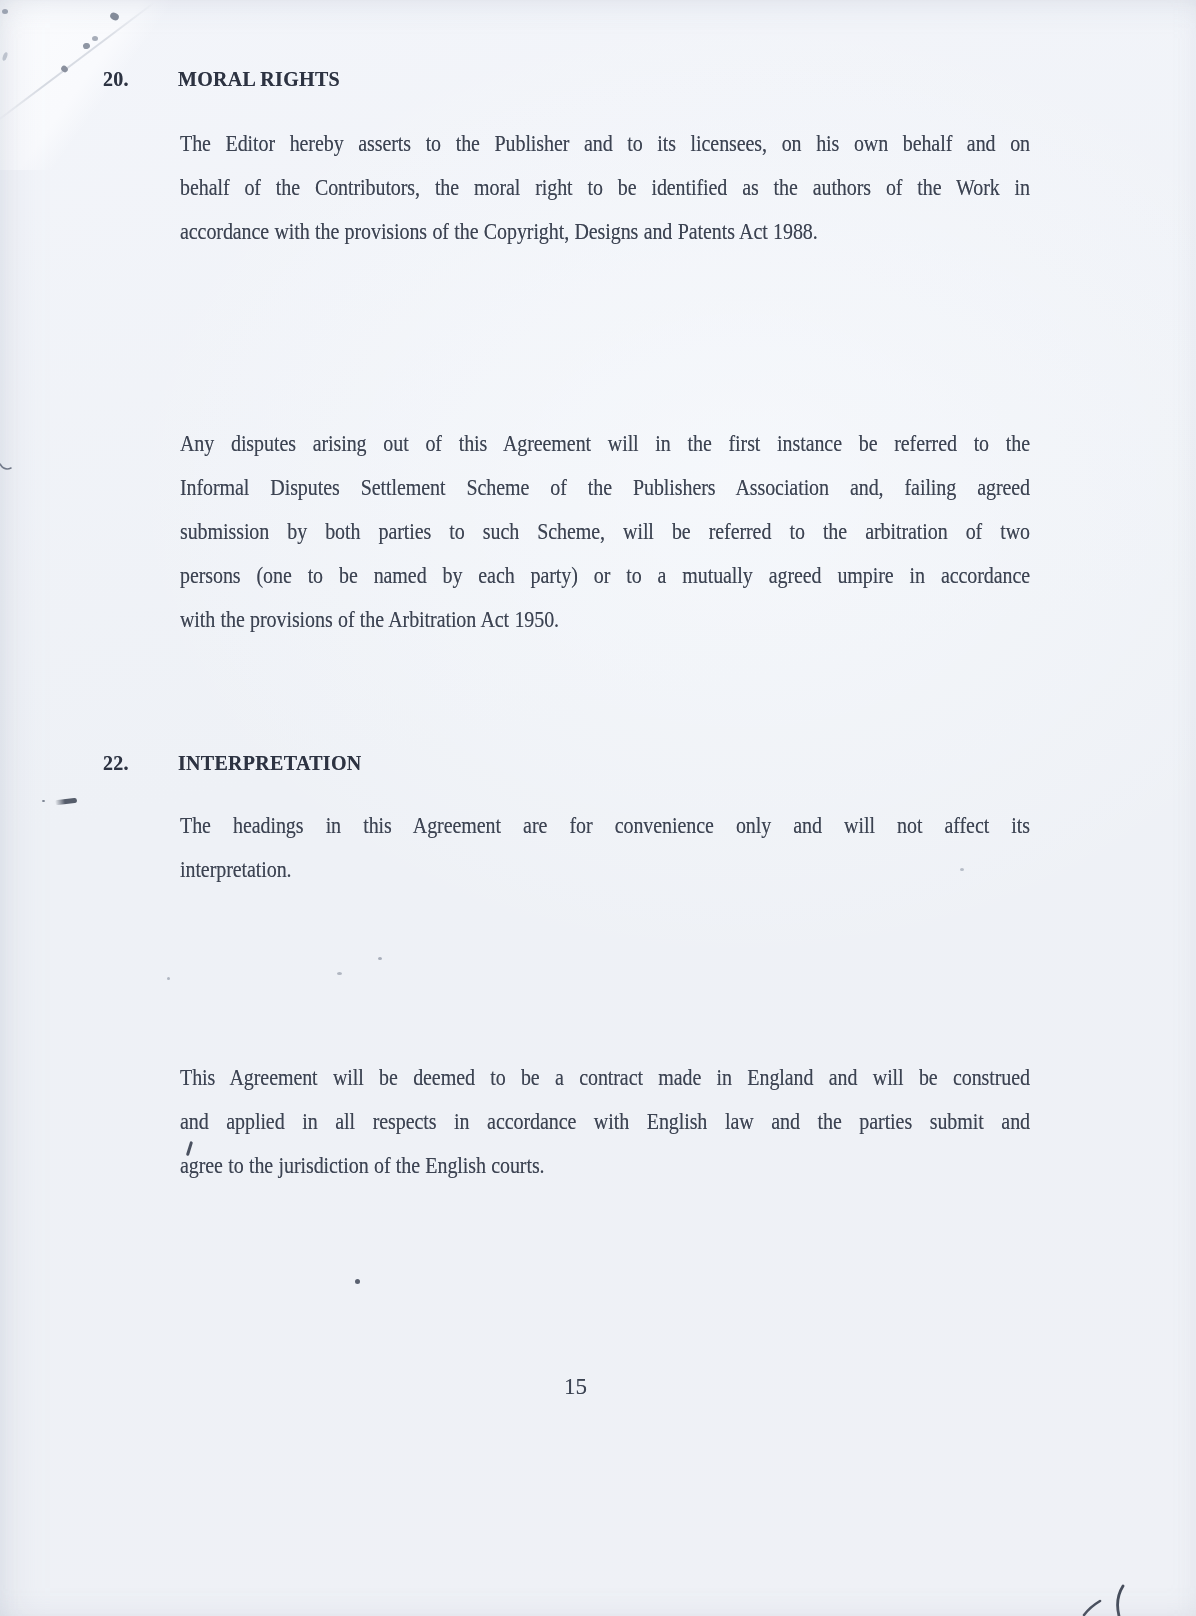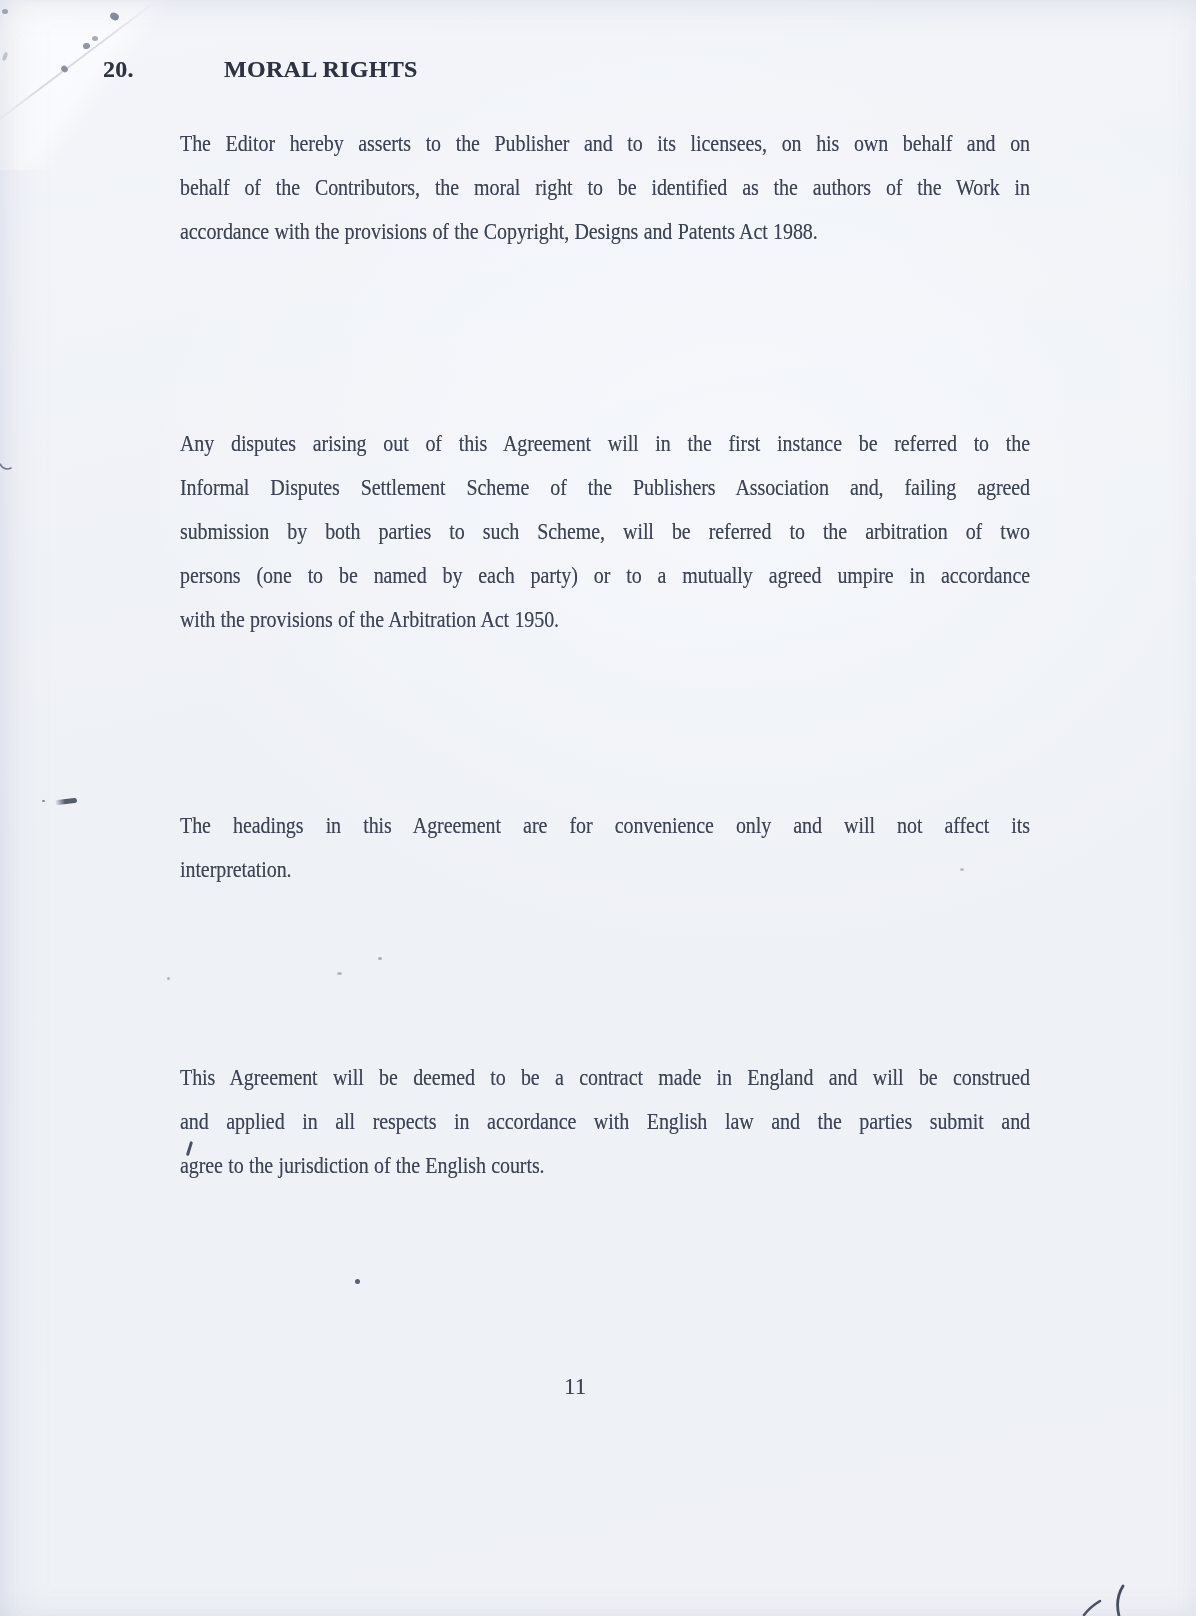"20." .sec .num, .sec .h { font-size: 24px -> 20px; top: 4px -> 14px }
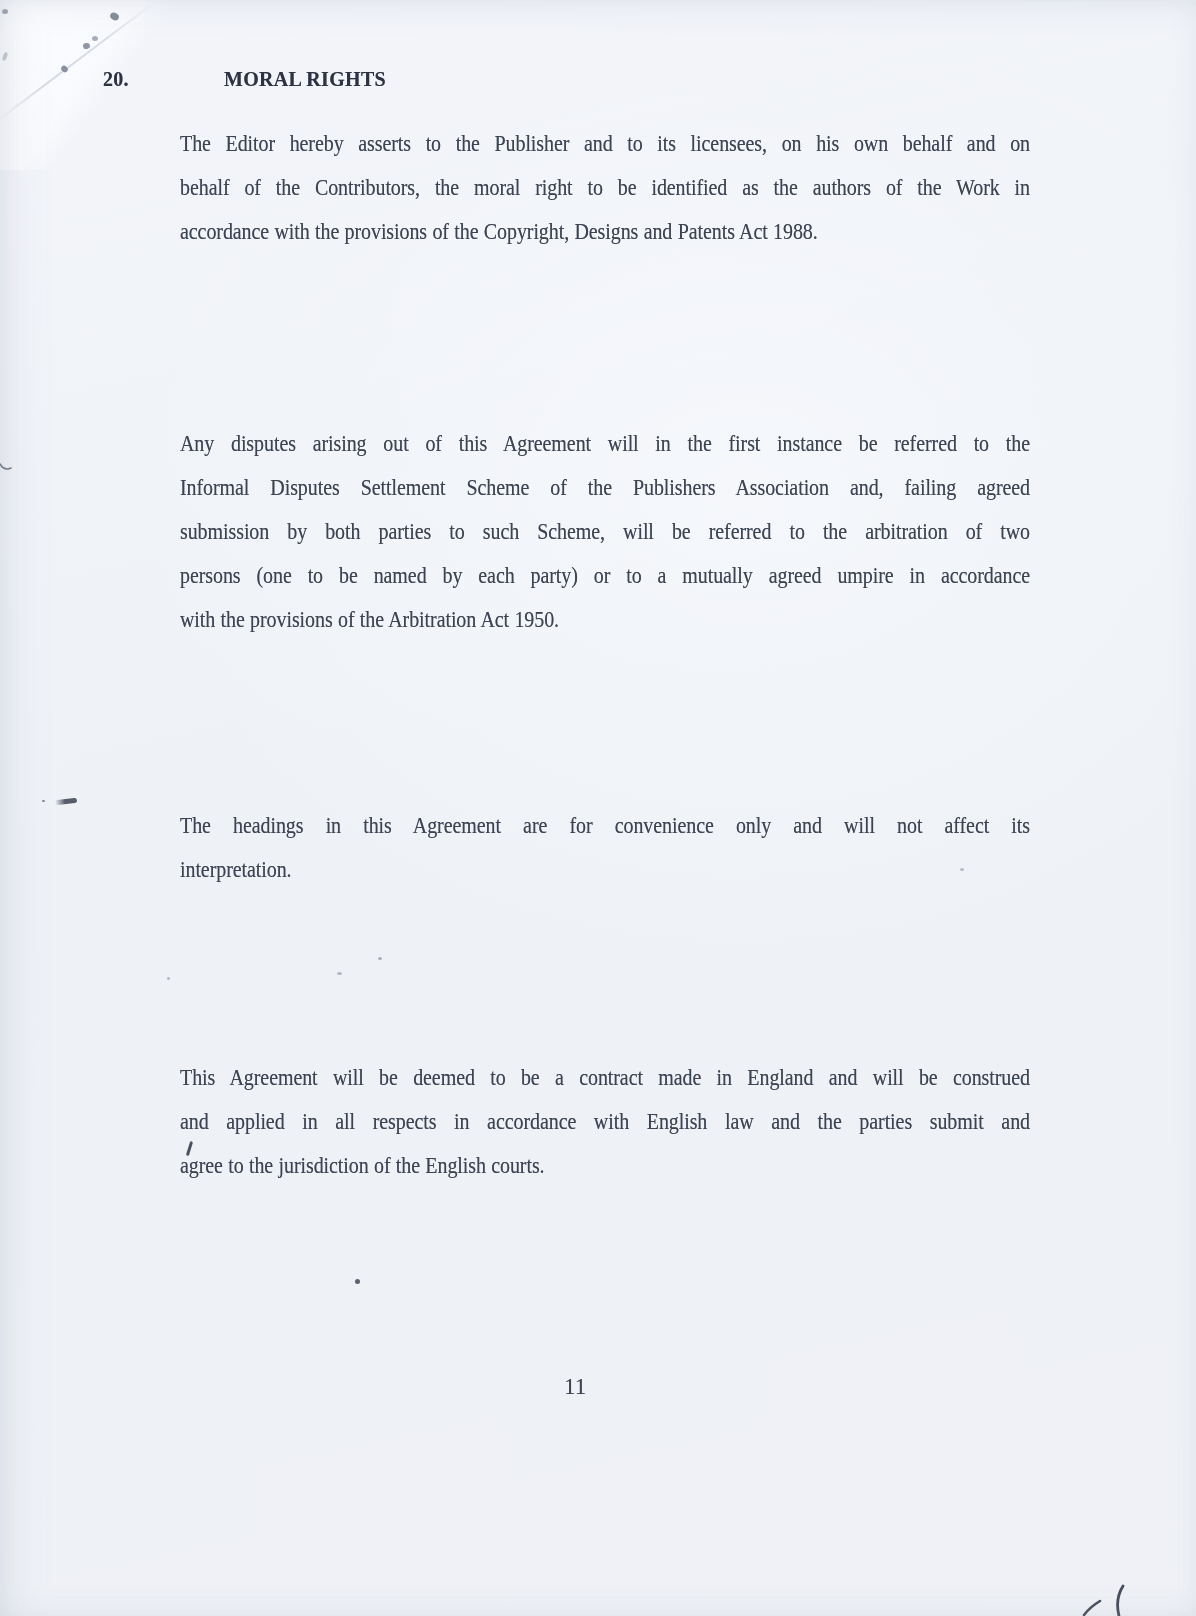"MORAL RIGHTS" .sec .h { margin-left: 46px -> none }
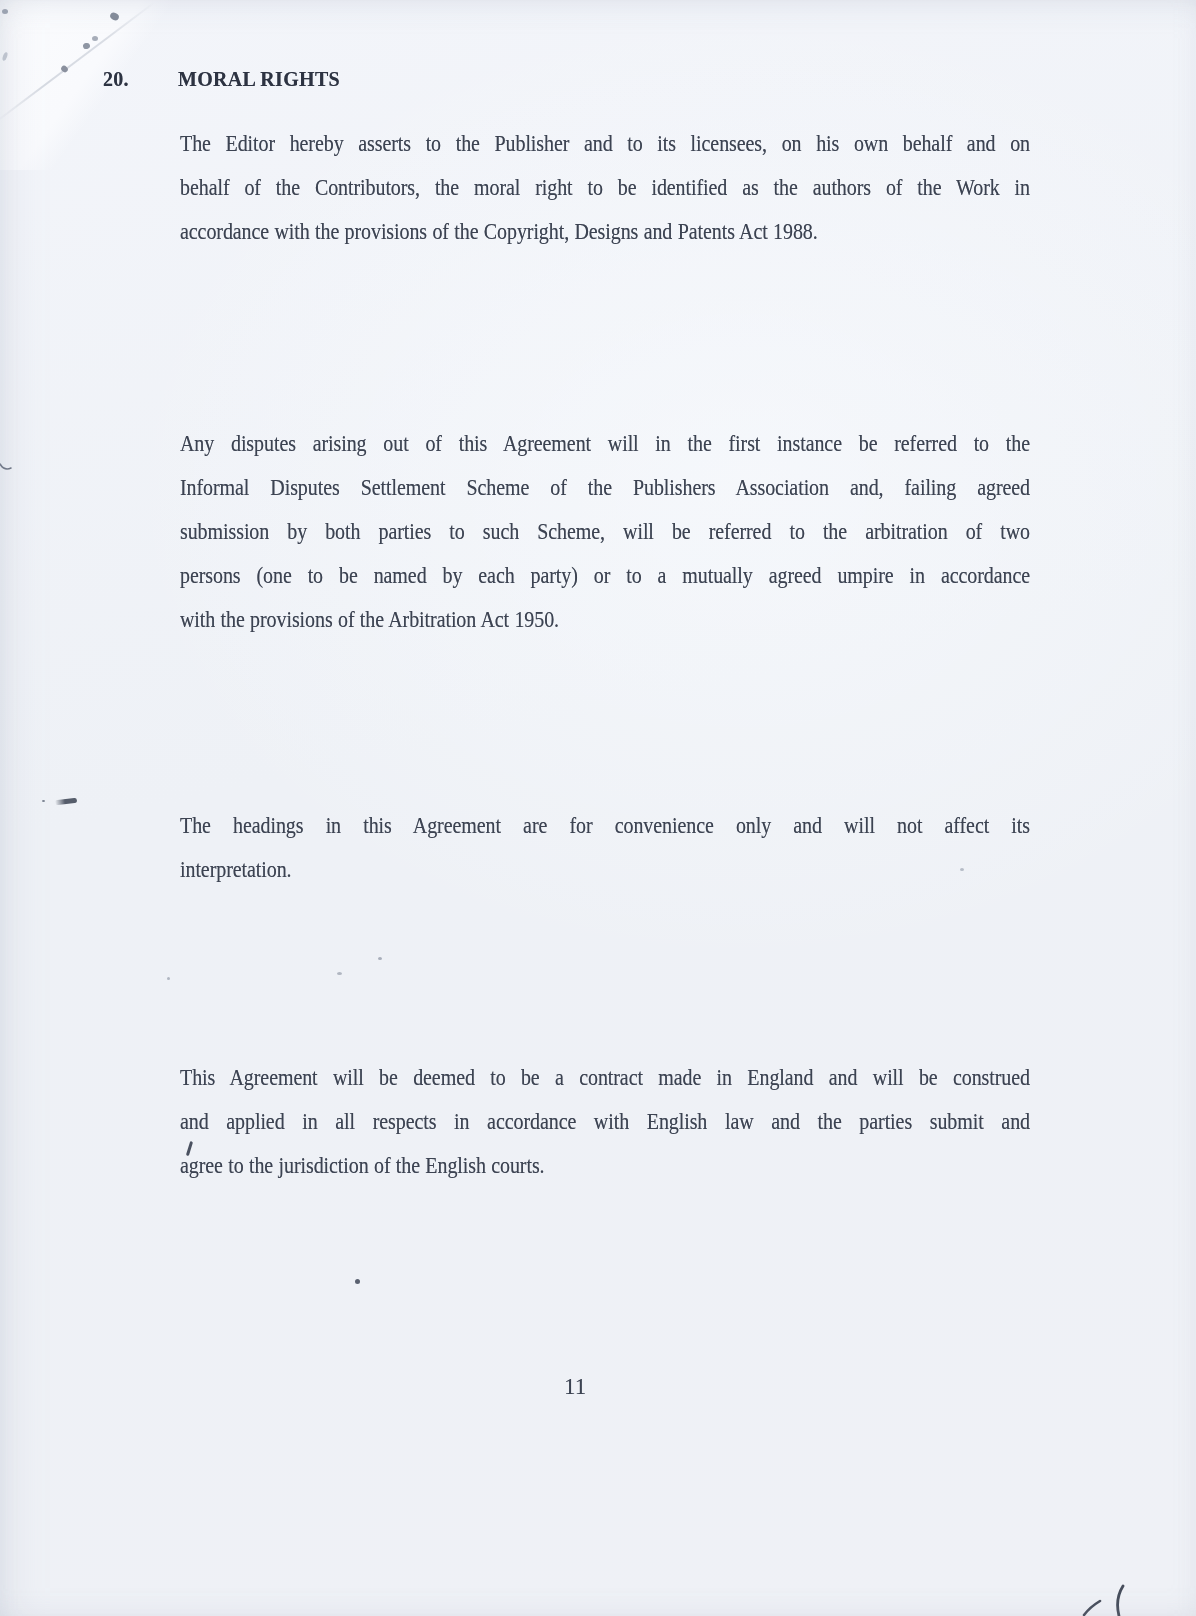"22." div.sec { html: none -> <div> <span>22.</span> <span>INTERPRETATION</span> </div> }
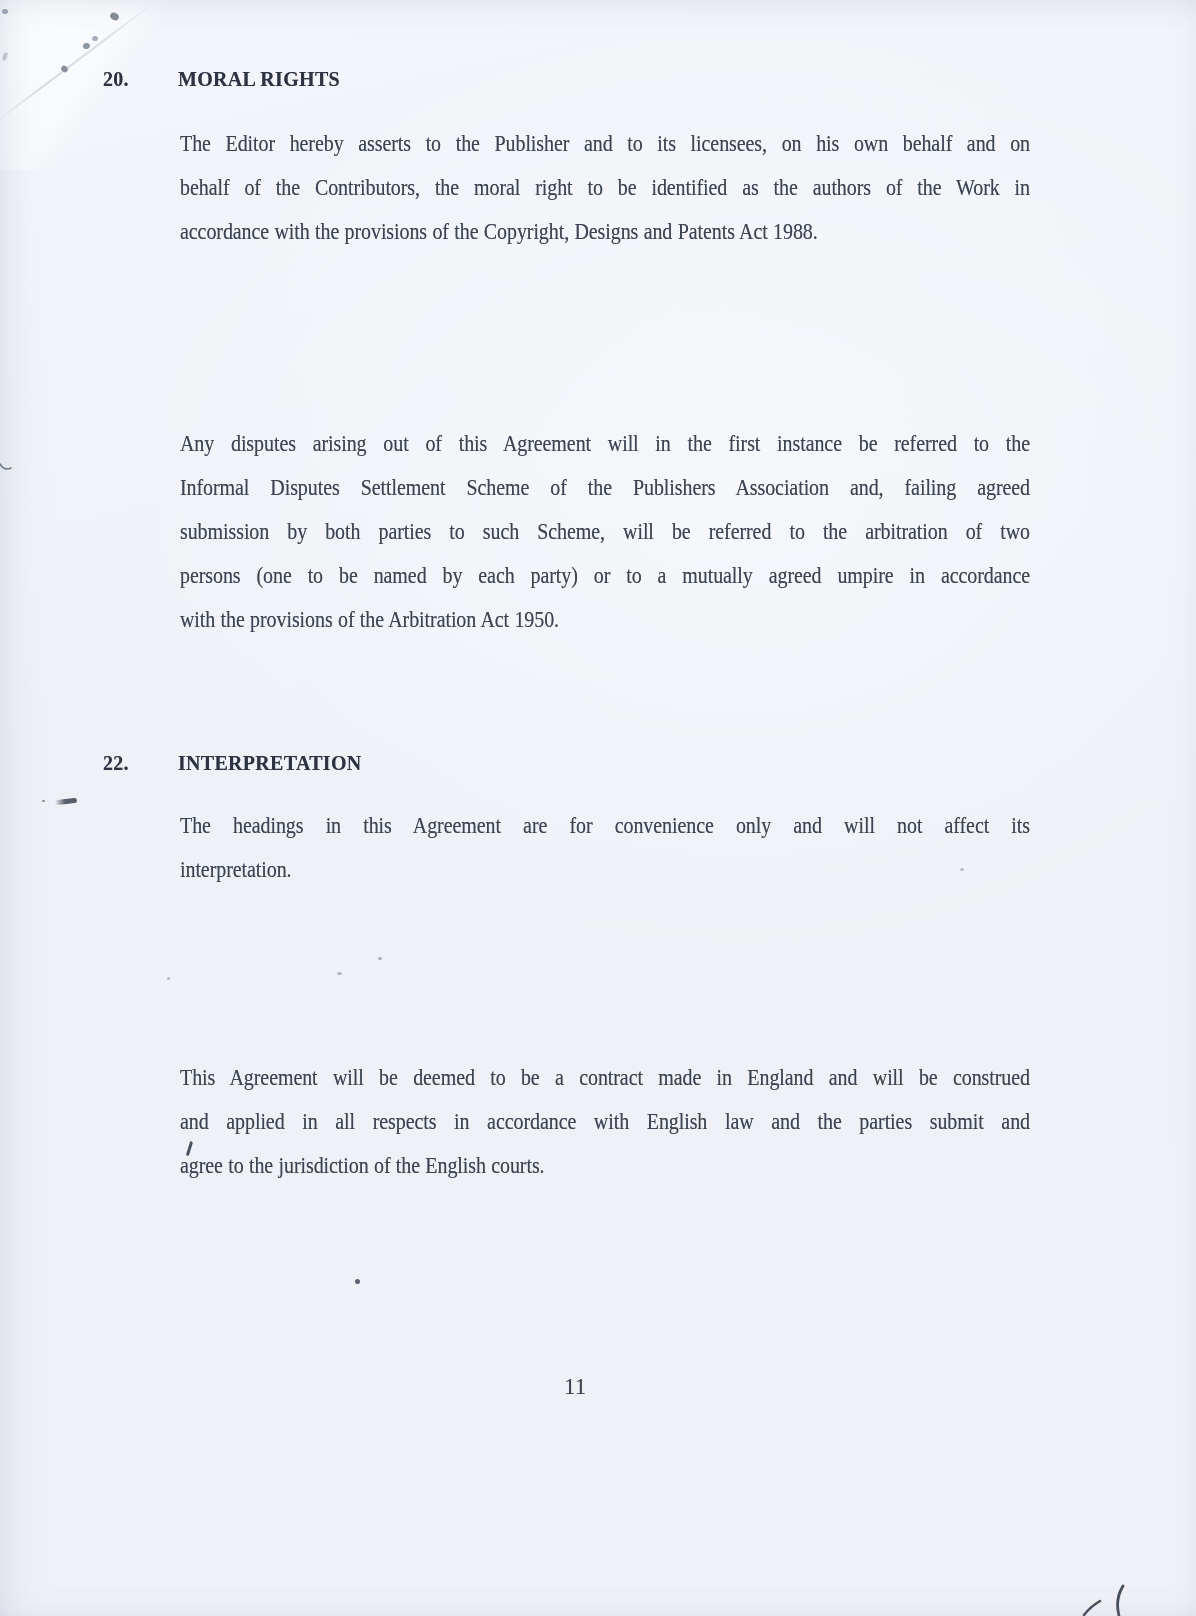"11" div.pageno { text: 11 -> 15 }
